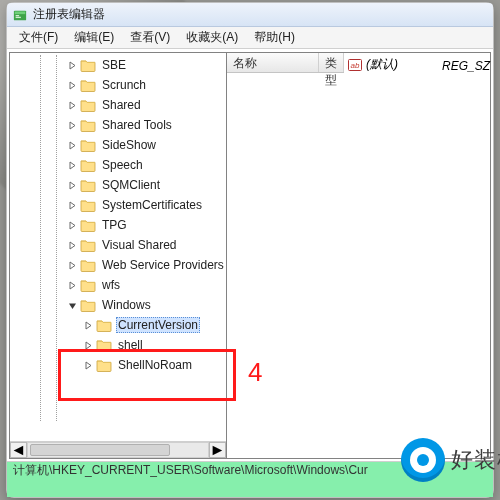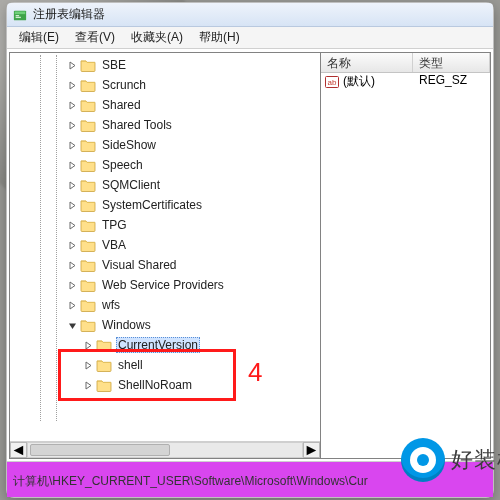"文件(F)" div.mi { html: none -> <div>文件(F)</div> }
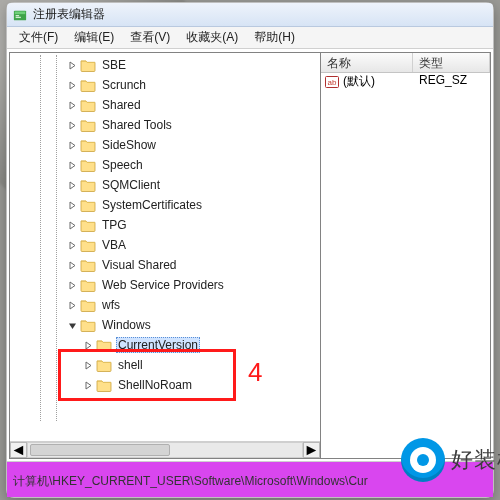"名称" .list-panel { flex-direction: column -> row }
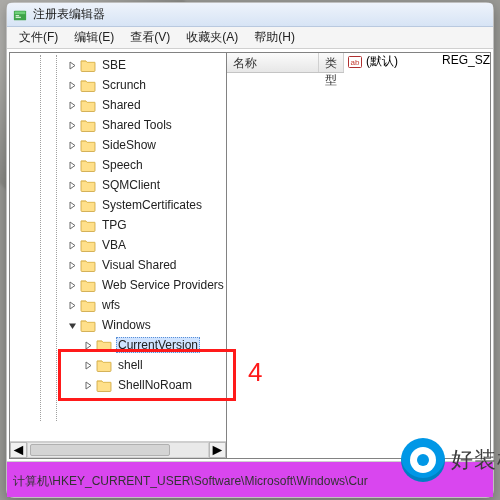"ab" .lrow { align-items: flex-start -> flex-end; font-style: none -> italic }
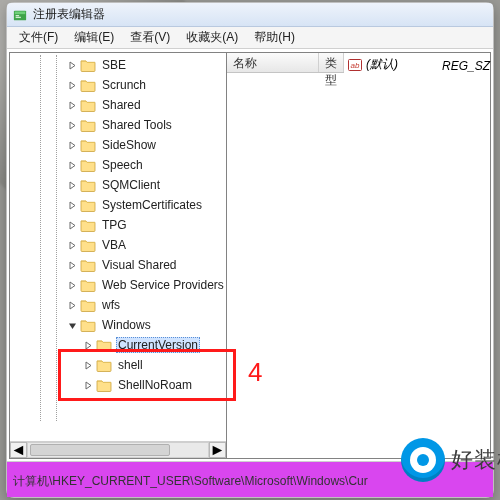"VBA" div.row { html: <div> <span></span> <span> <svg> <path></path> </svg> </span> <span> <svg> <path></path> <path></path> </svg> </span> <span>VBA</span> </div> -> none }
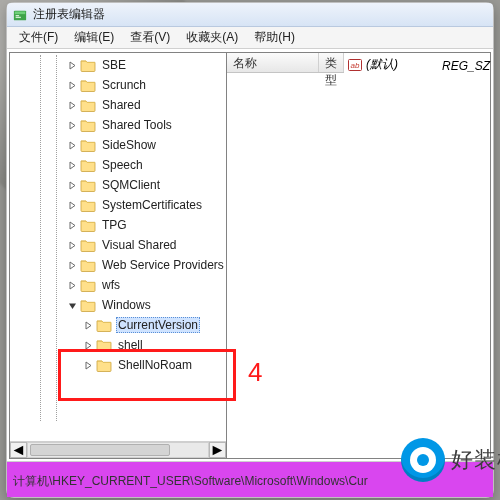"计算机\HKEY_CURRENT_USER\Software\Microsoft" .statusbar { background: #d946ef -> #86efac; padding: 11px 6px -> 0 6px }
